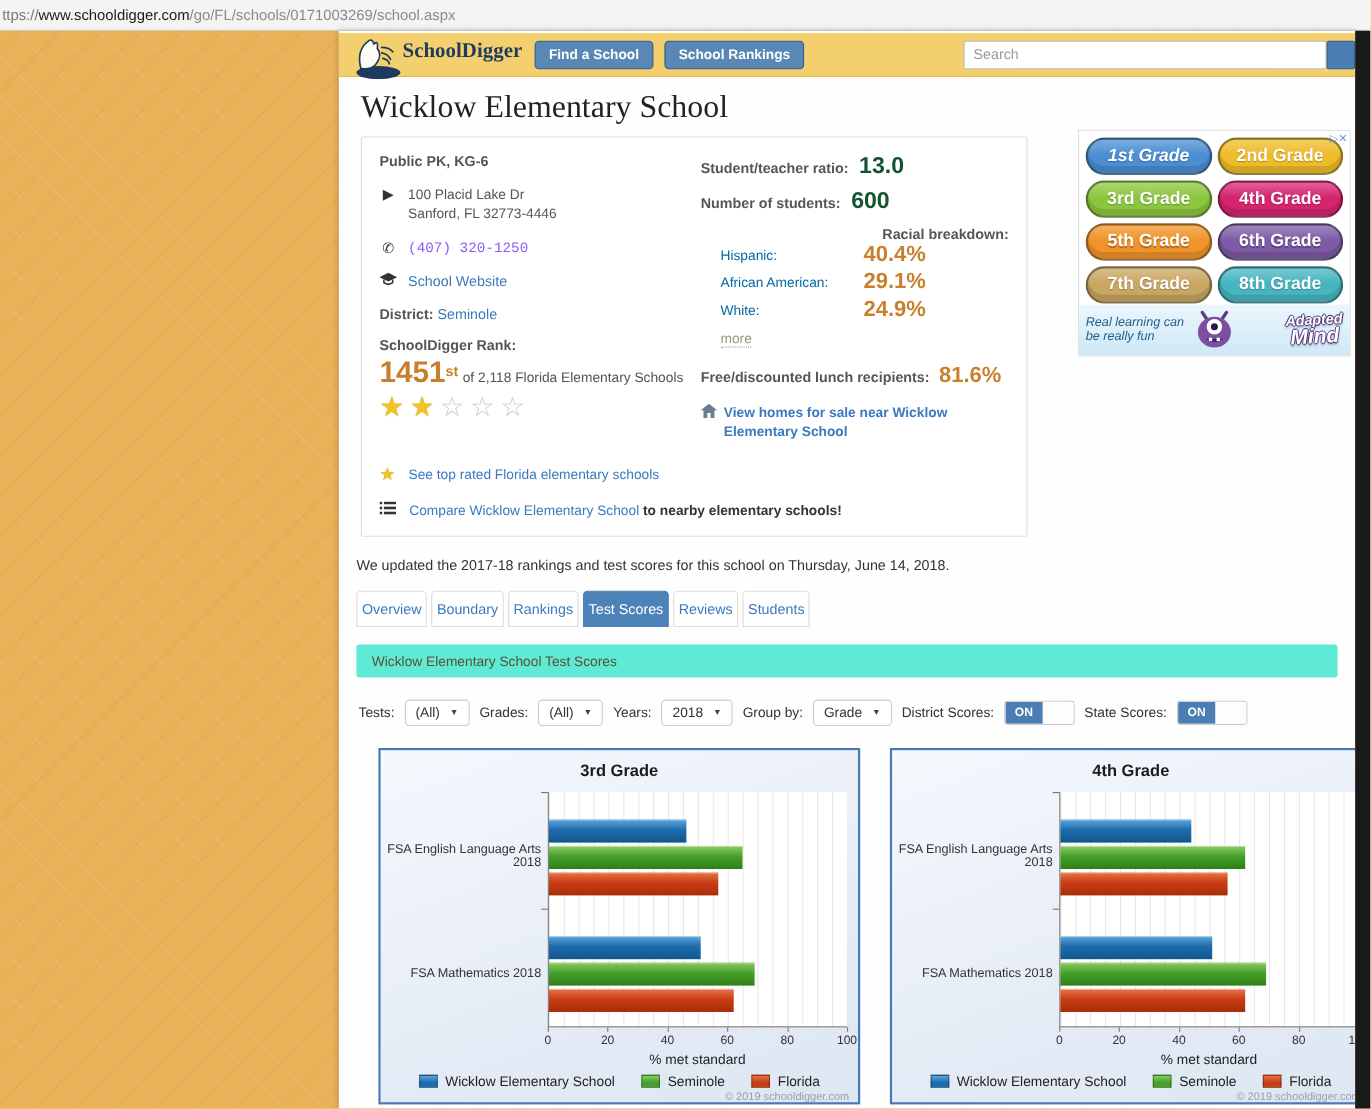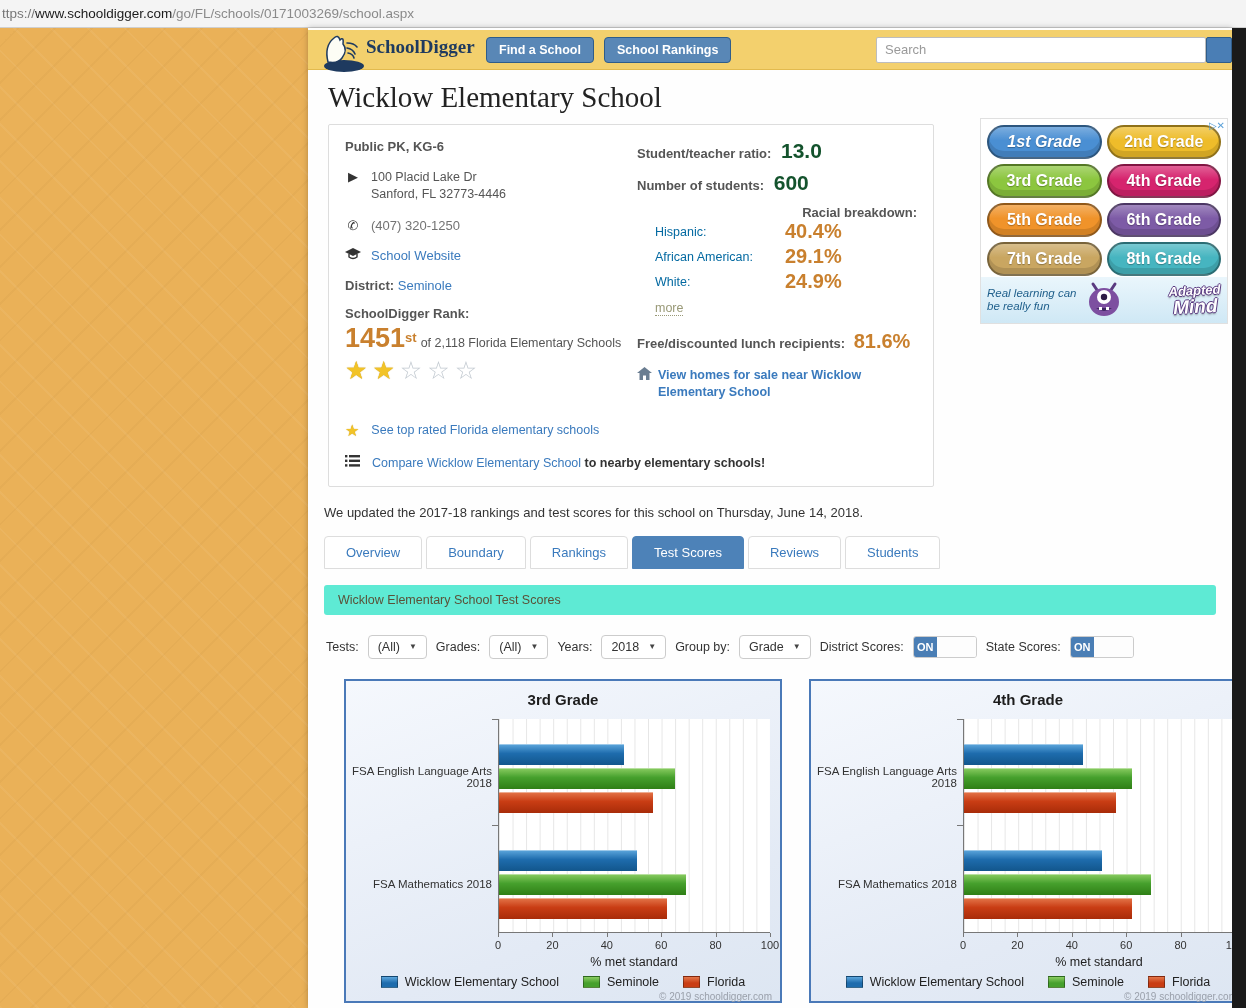"(407) 320-1250" .phone-txt { color: #737373 -> #8b5cf6; font-family: none -> Liberation Mono, monospace }
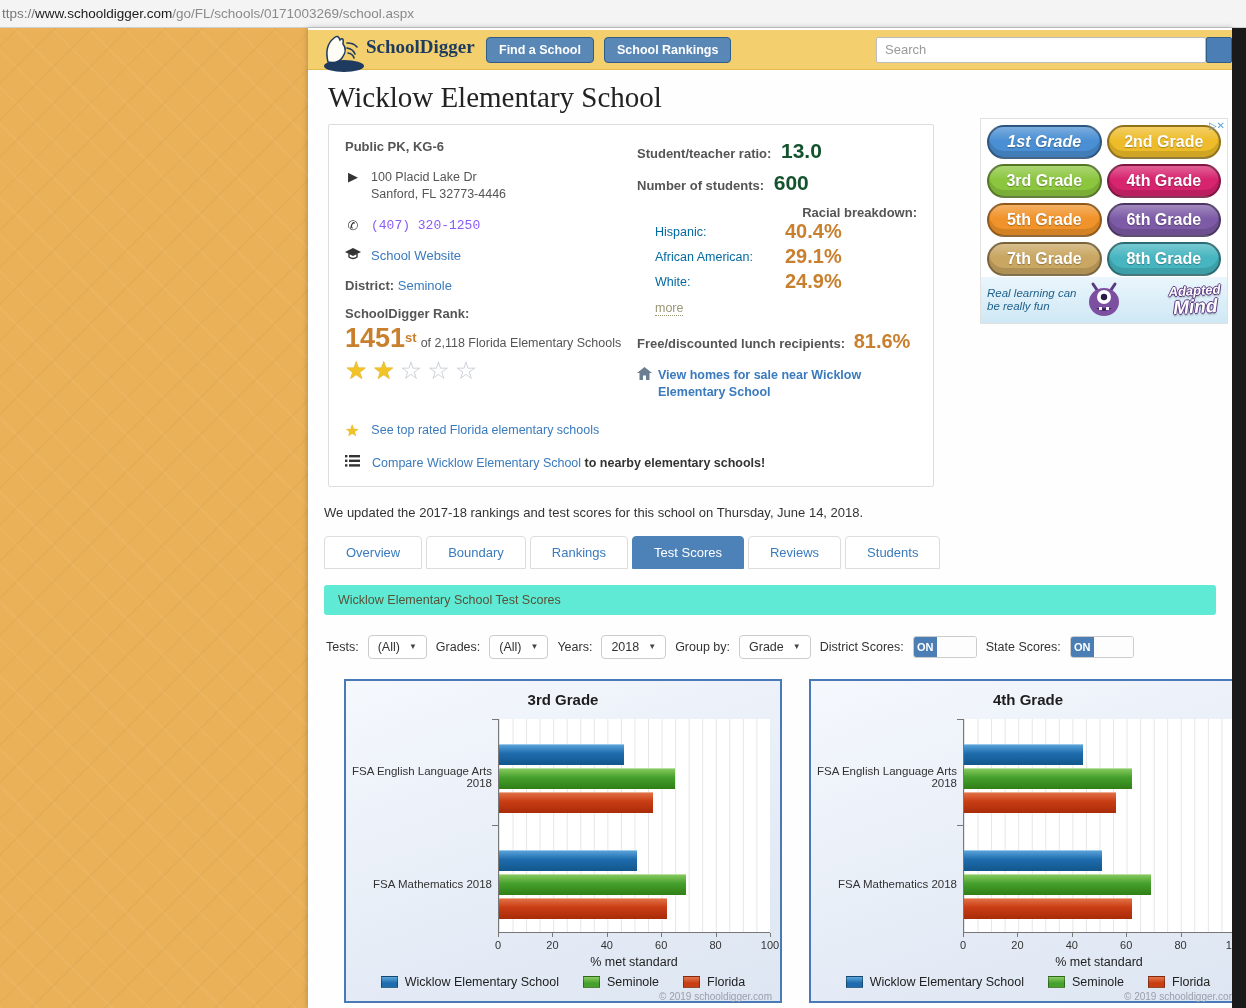"Overview" .tab { padding: 8px 21px -> 8px 4px }
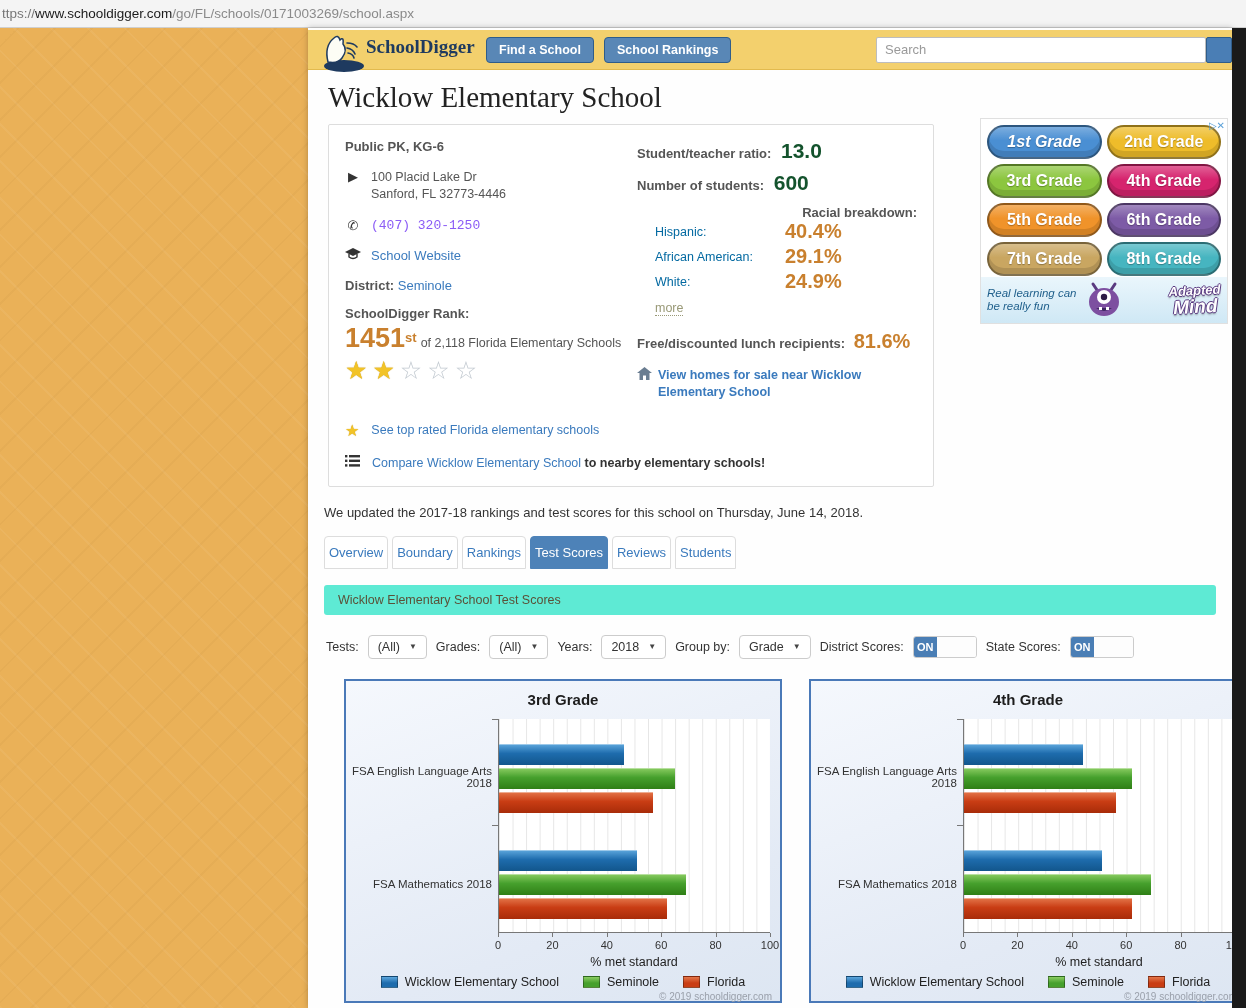"ON" .toggle-on { width: 23px -> 34px }
